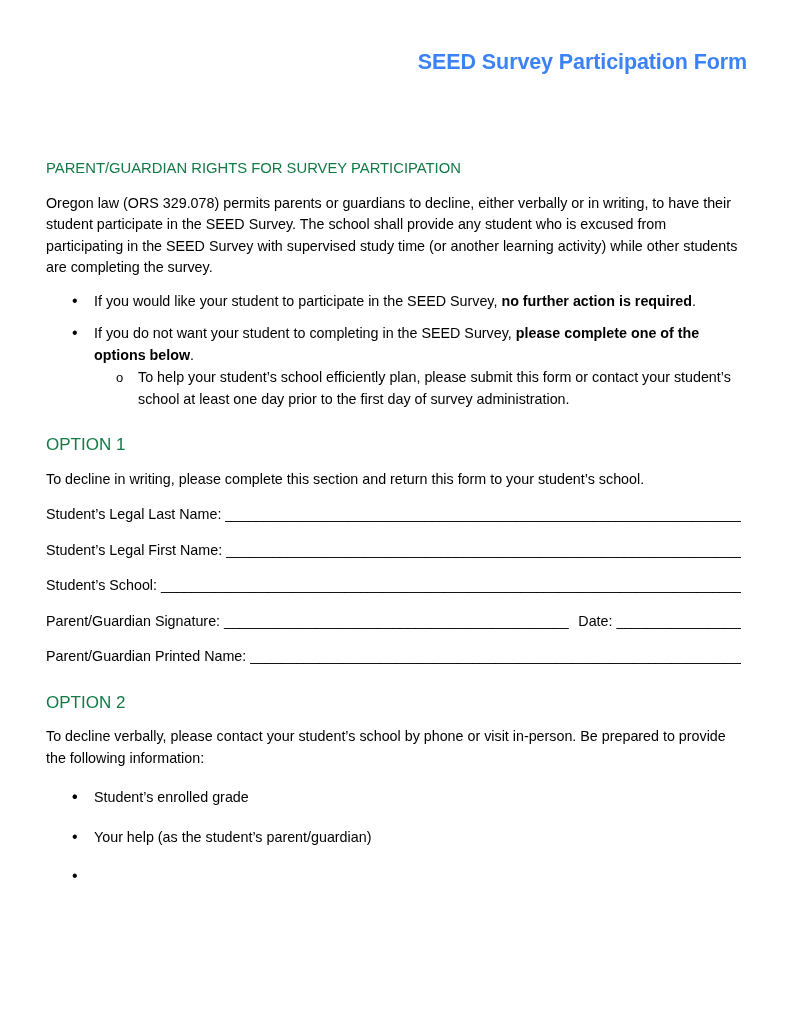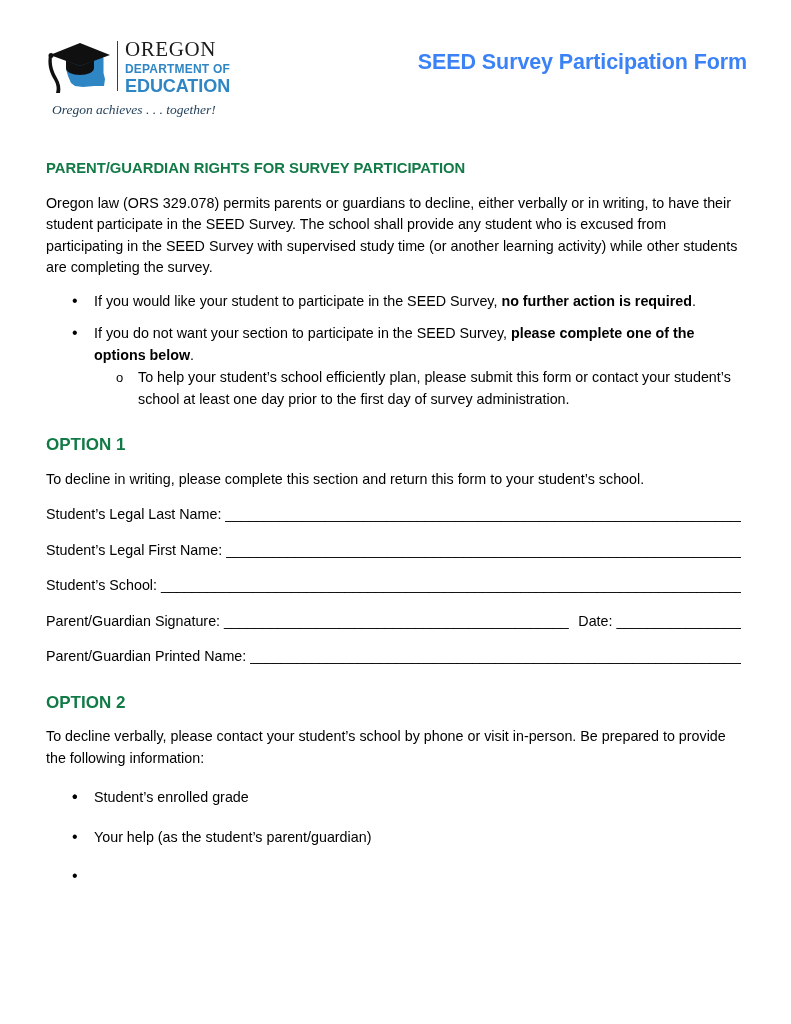"OREGON" div.logo { html: <div> <svg> <path></path> <path></path> <path></path> <path></path> <circle></circle> </svg> <div></div> <div> <div>OREGON</div> <div>DEPARTMENT OF</div> <div>EDUCATION</div> </div> <div>Oregon achieves . . . together!</div> </div> -> none }
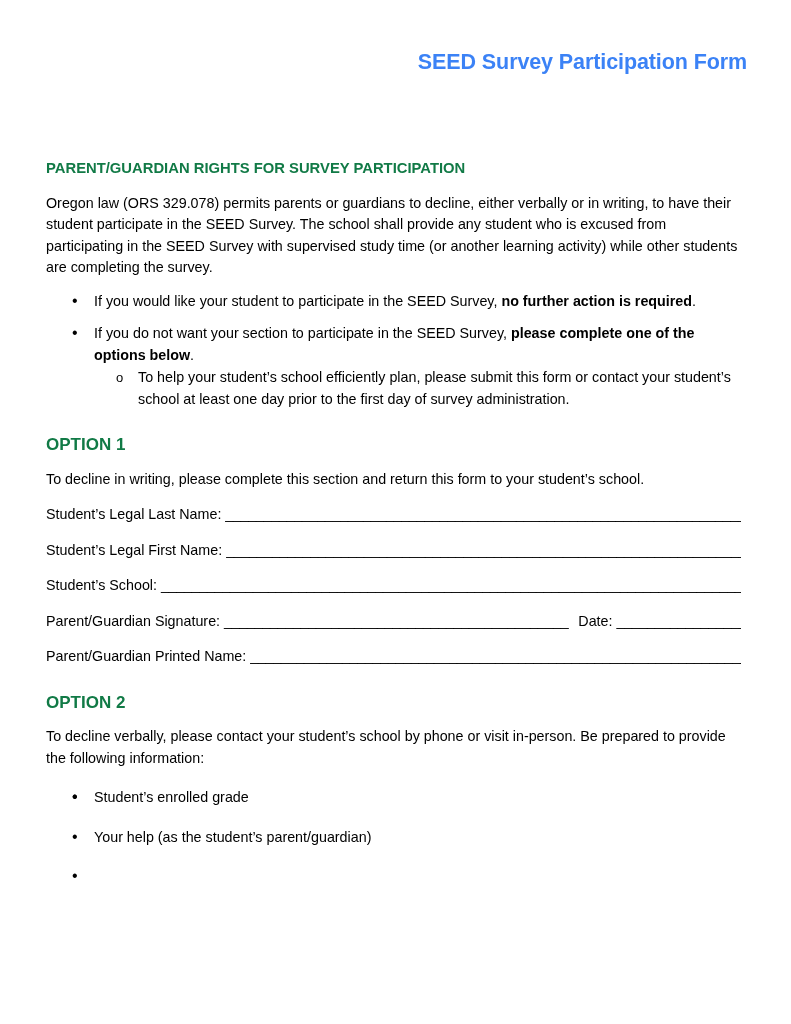"PARENT/GUARDIAN RIGHTS FOR SURVEY" .section-heading { font-weight: bold -> normal }
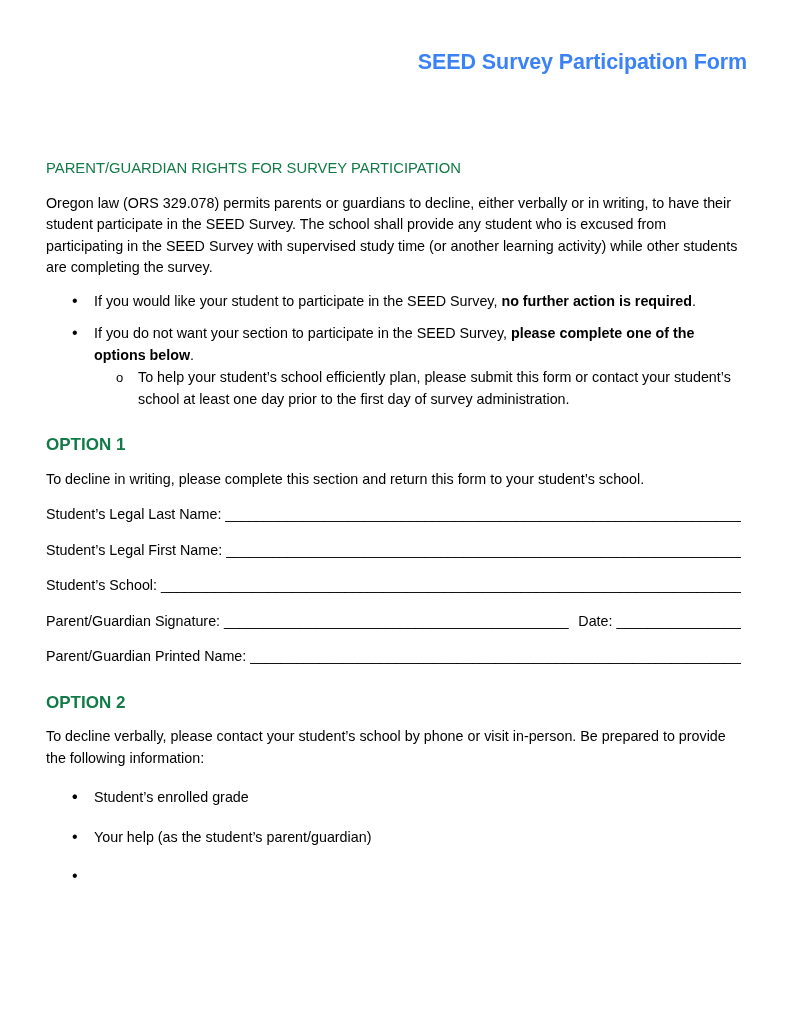"If you do not want" span { text: section to participate -> student to completing }
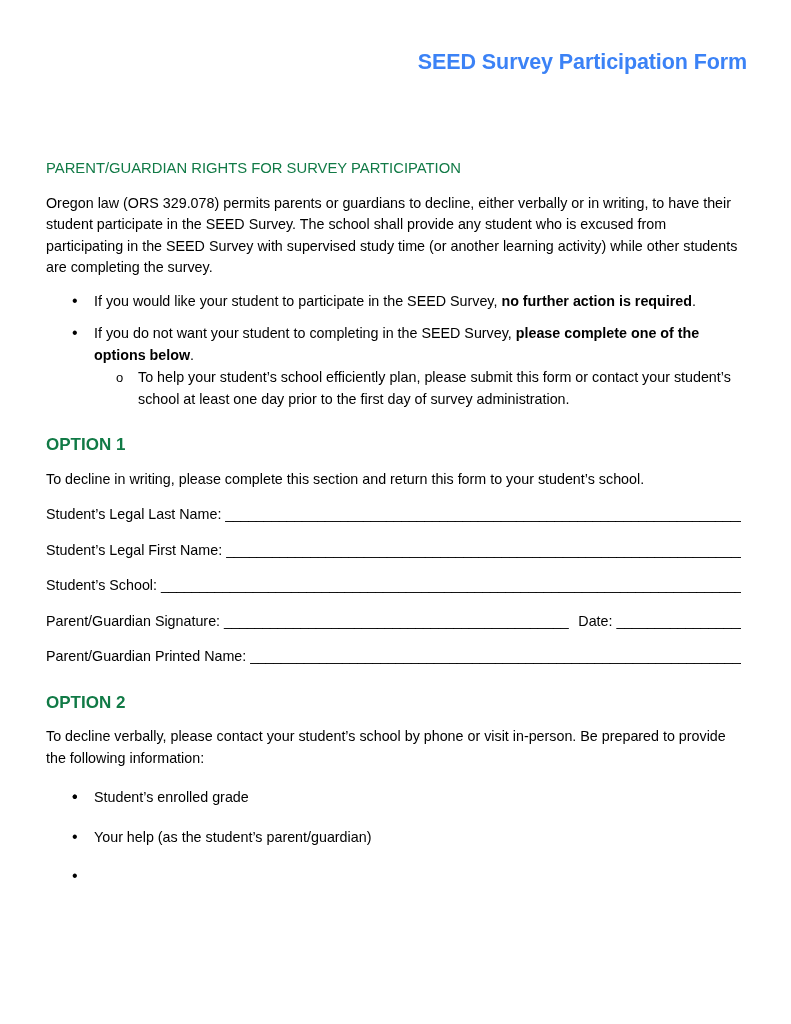"OPTION 1" .option-heading { font-weight: bold -> normal }
